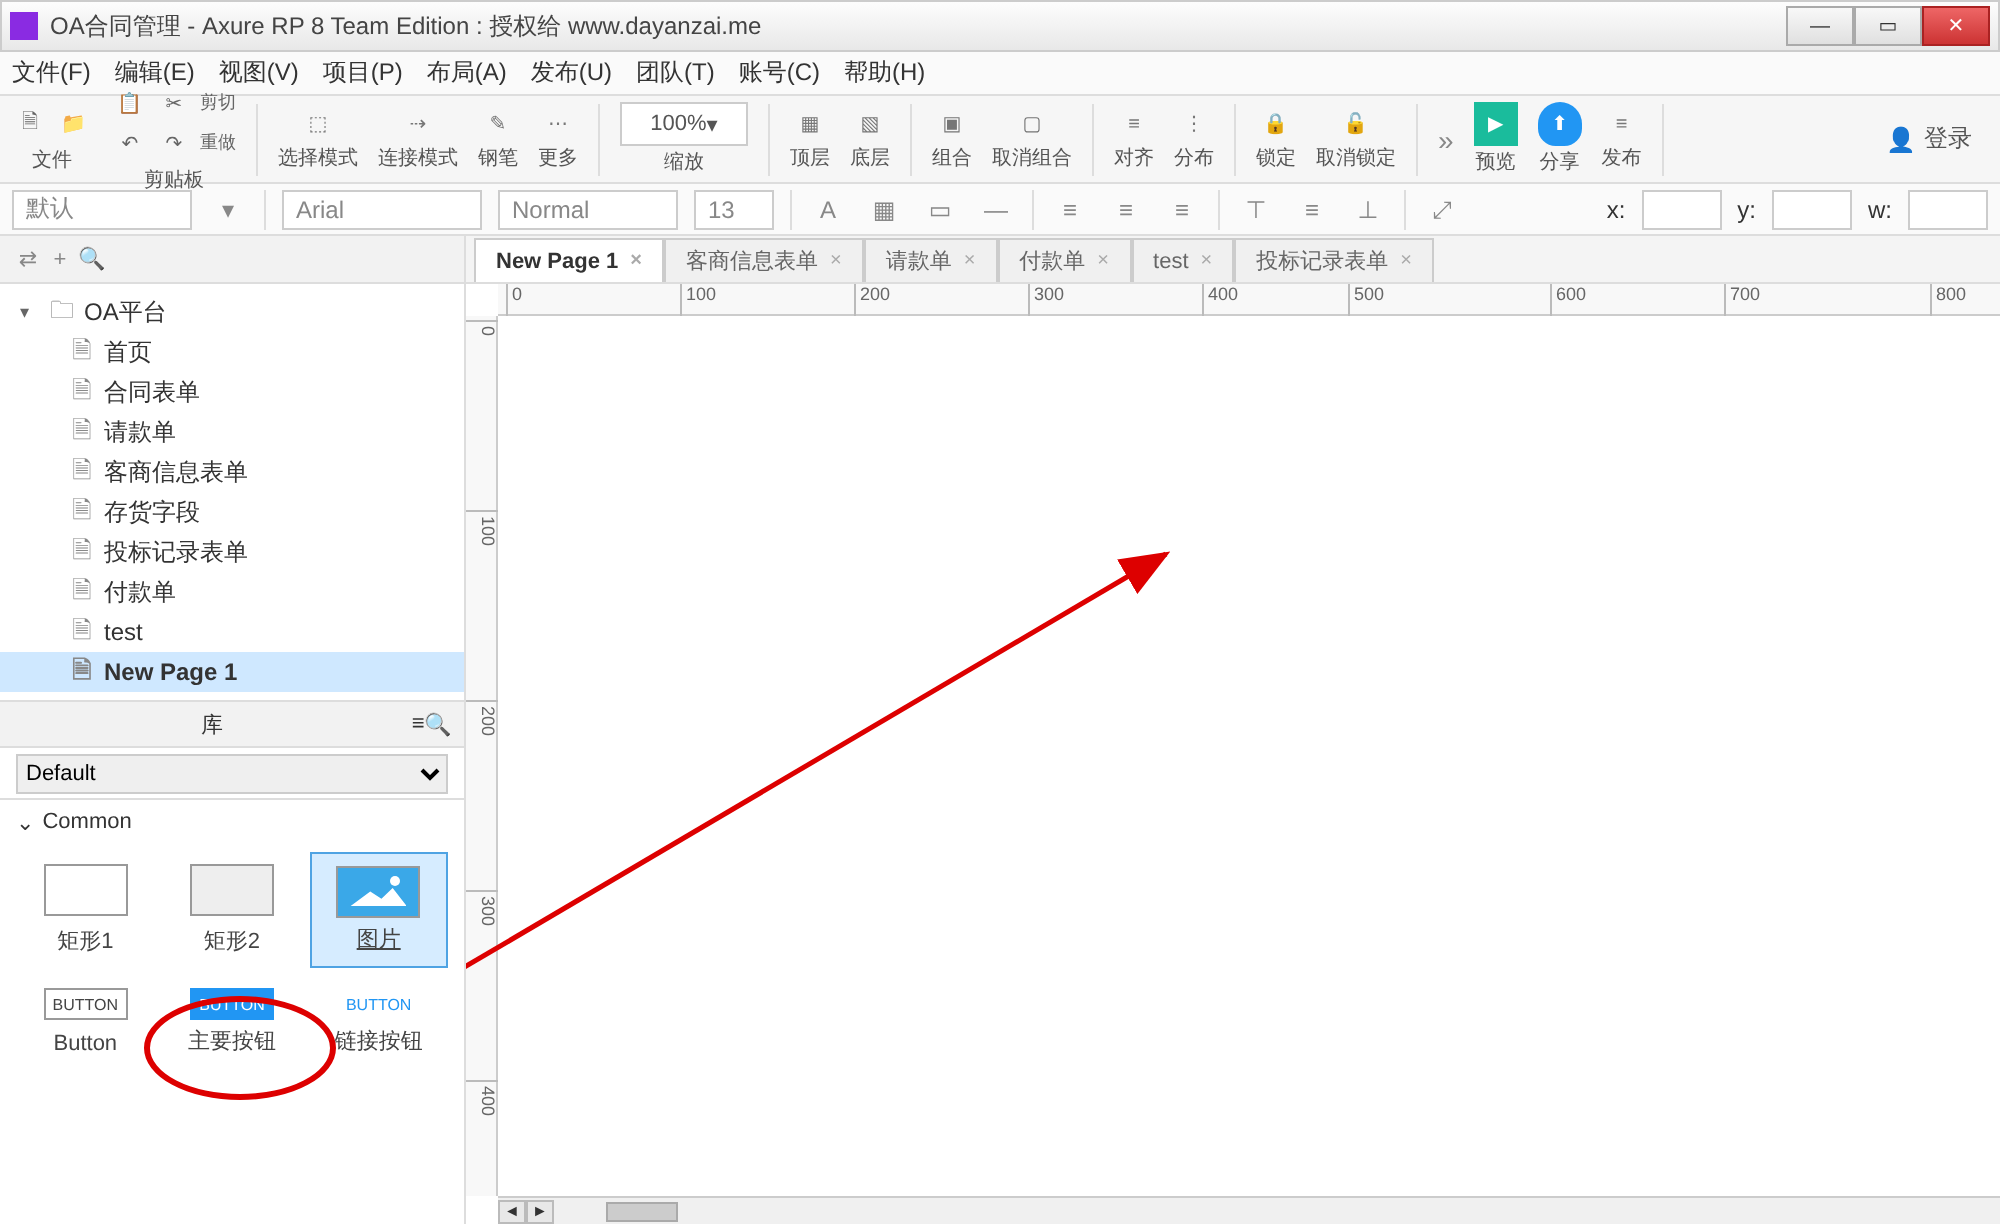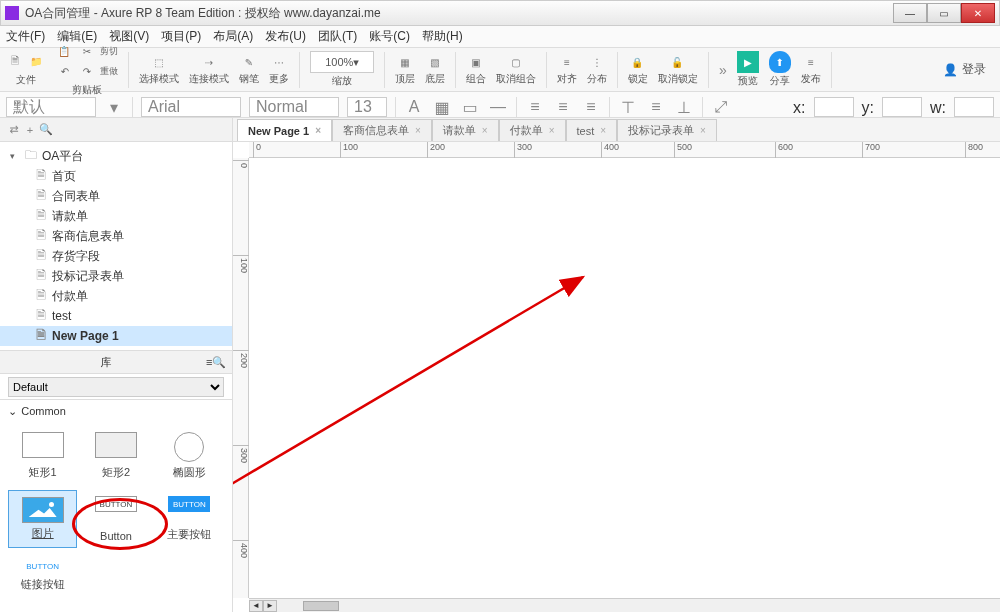"默认" .stylebar { align-items: flex-end -> center; font-size: 16px -> 12px }
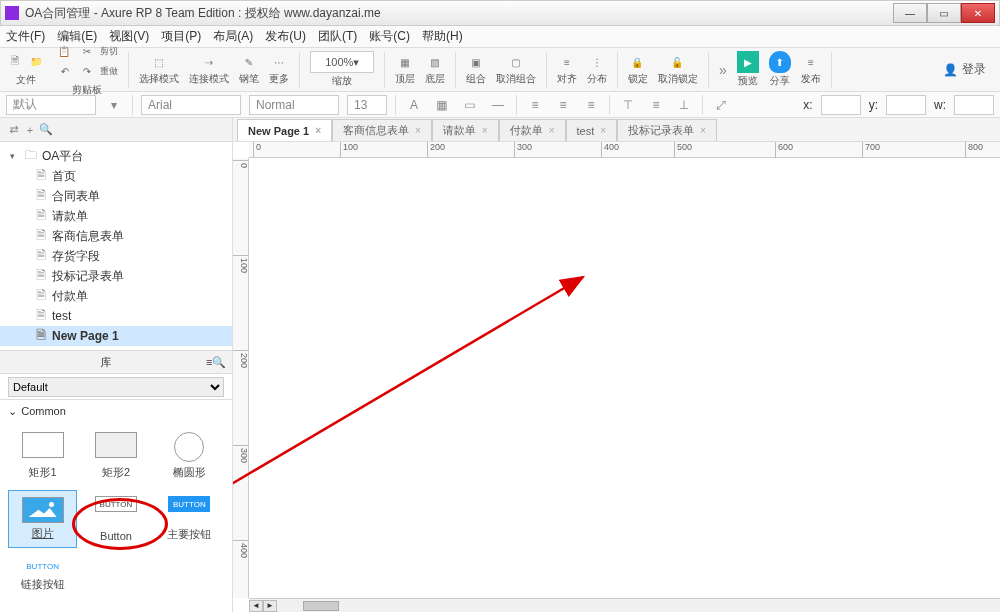"椭圆形" div.libitem { html: <div> <div></div> <span>椭圆形</span> </div> -> none }
